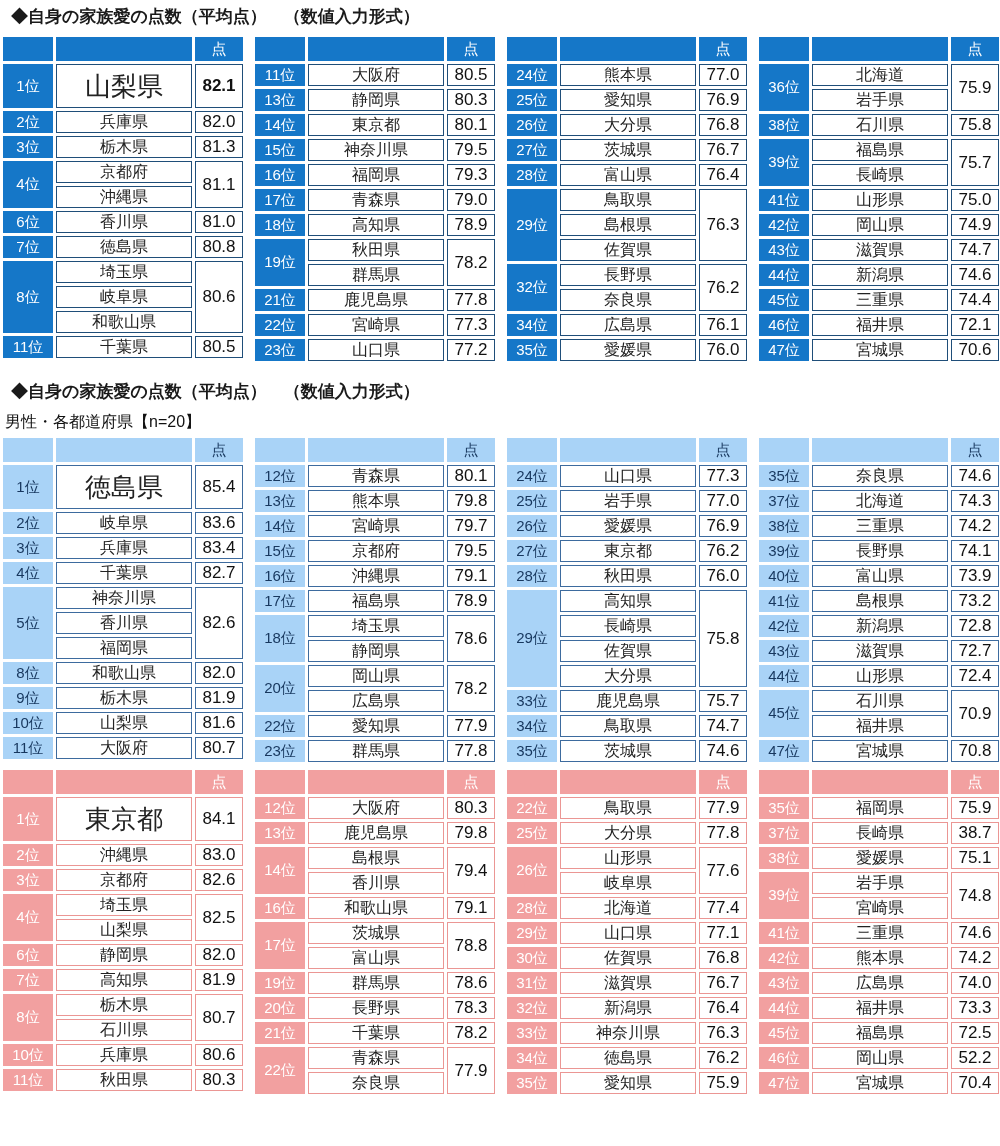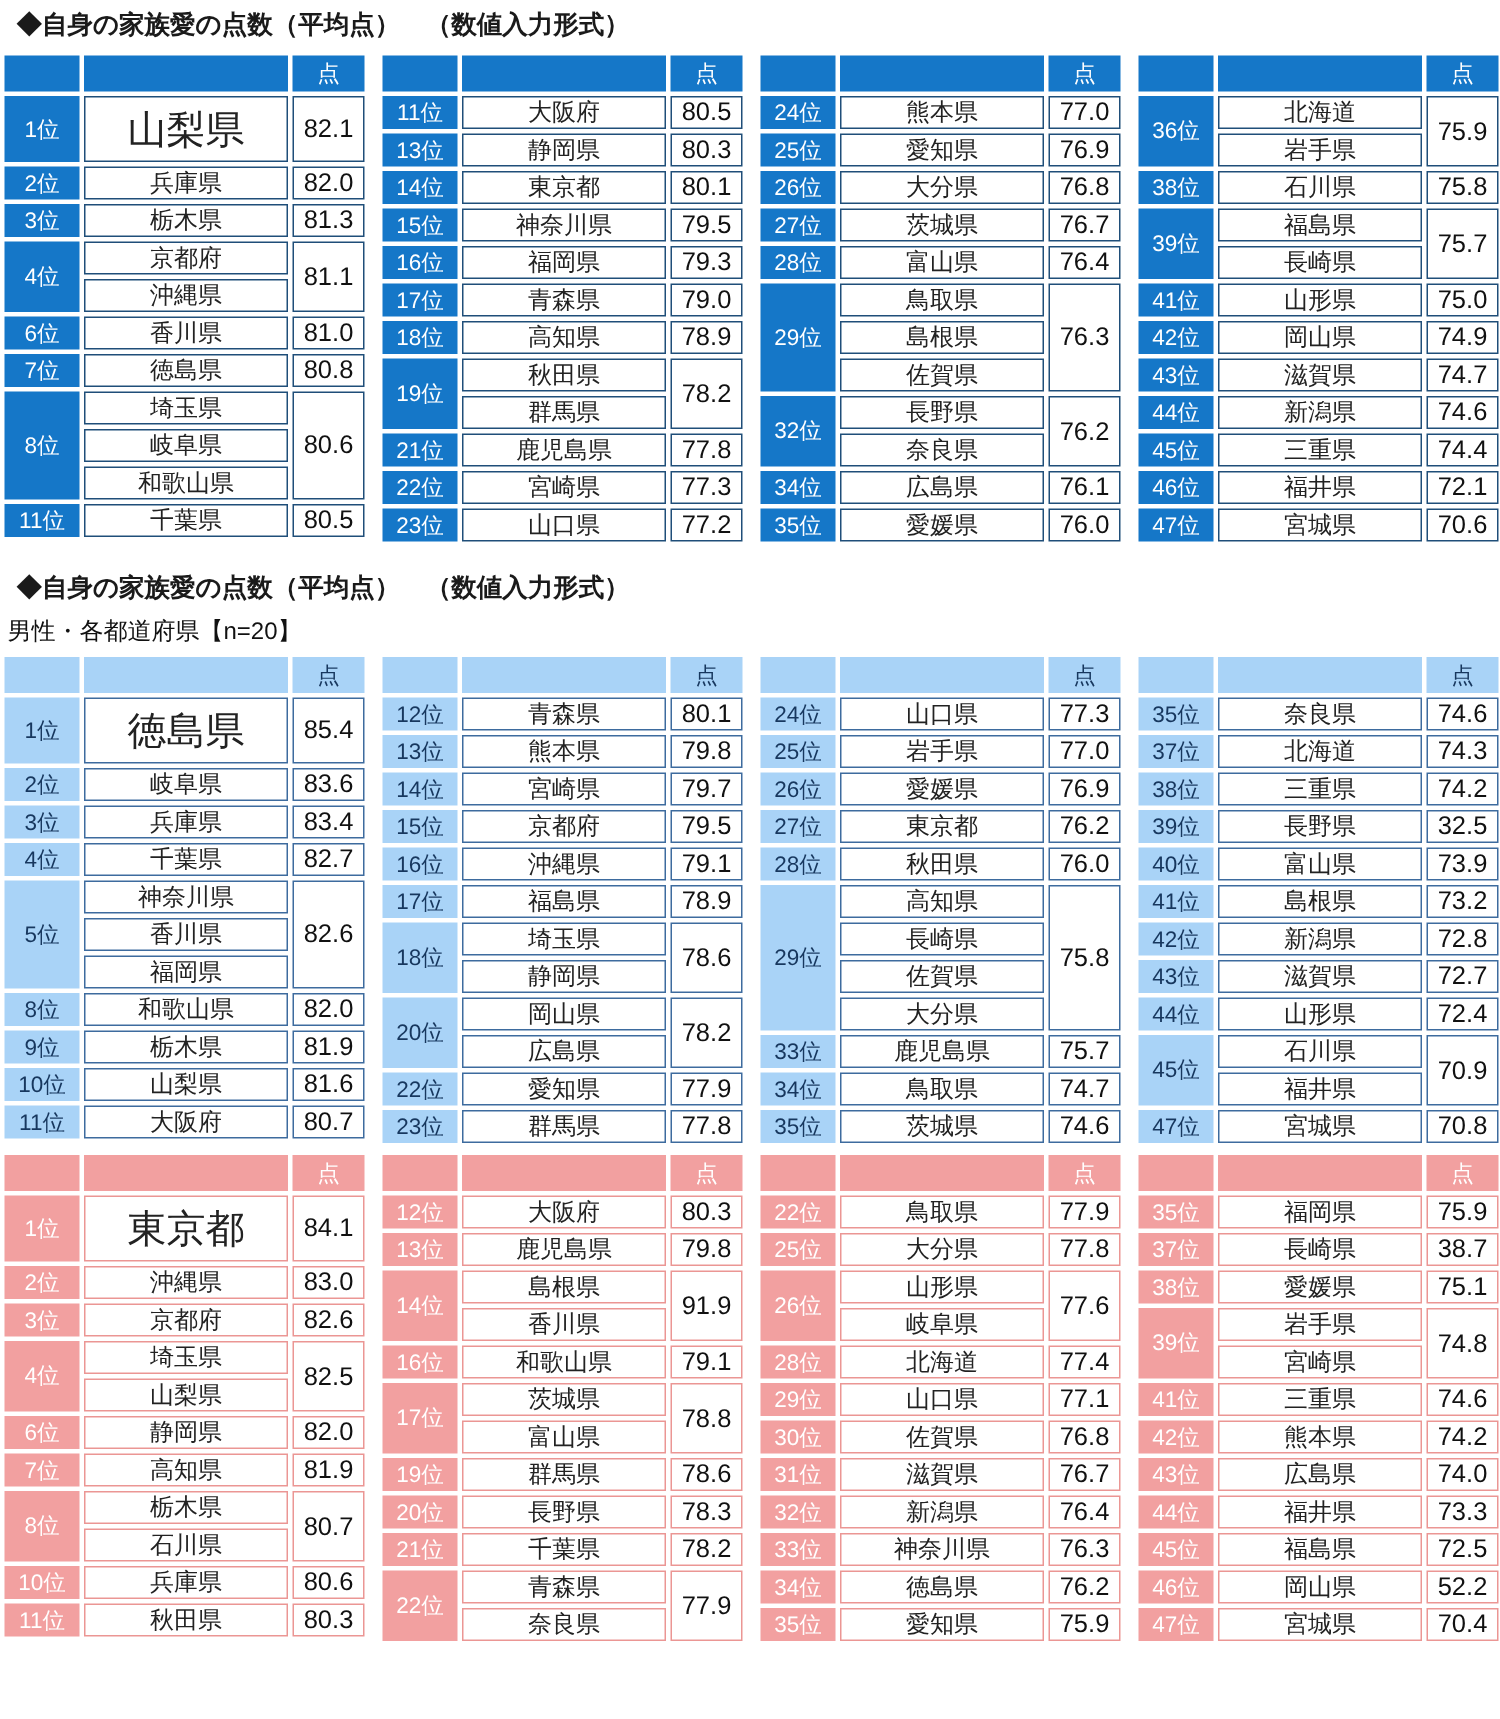"82.1" div.score { font-weight: none -> bold }
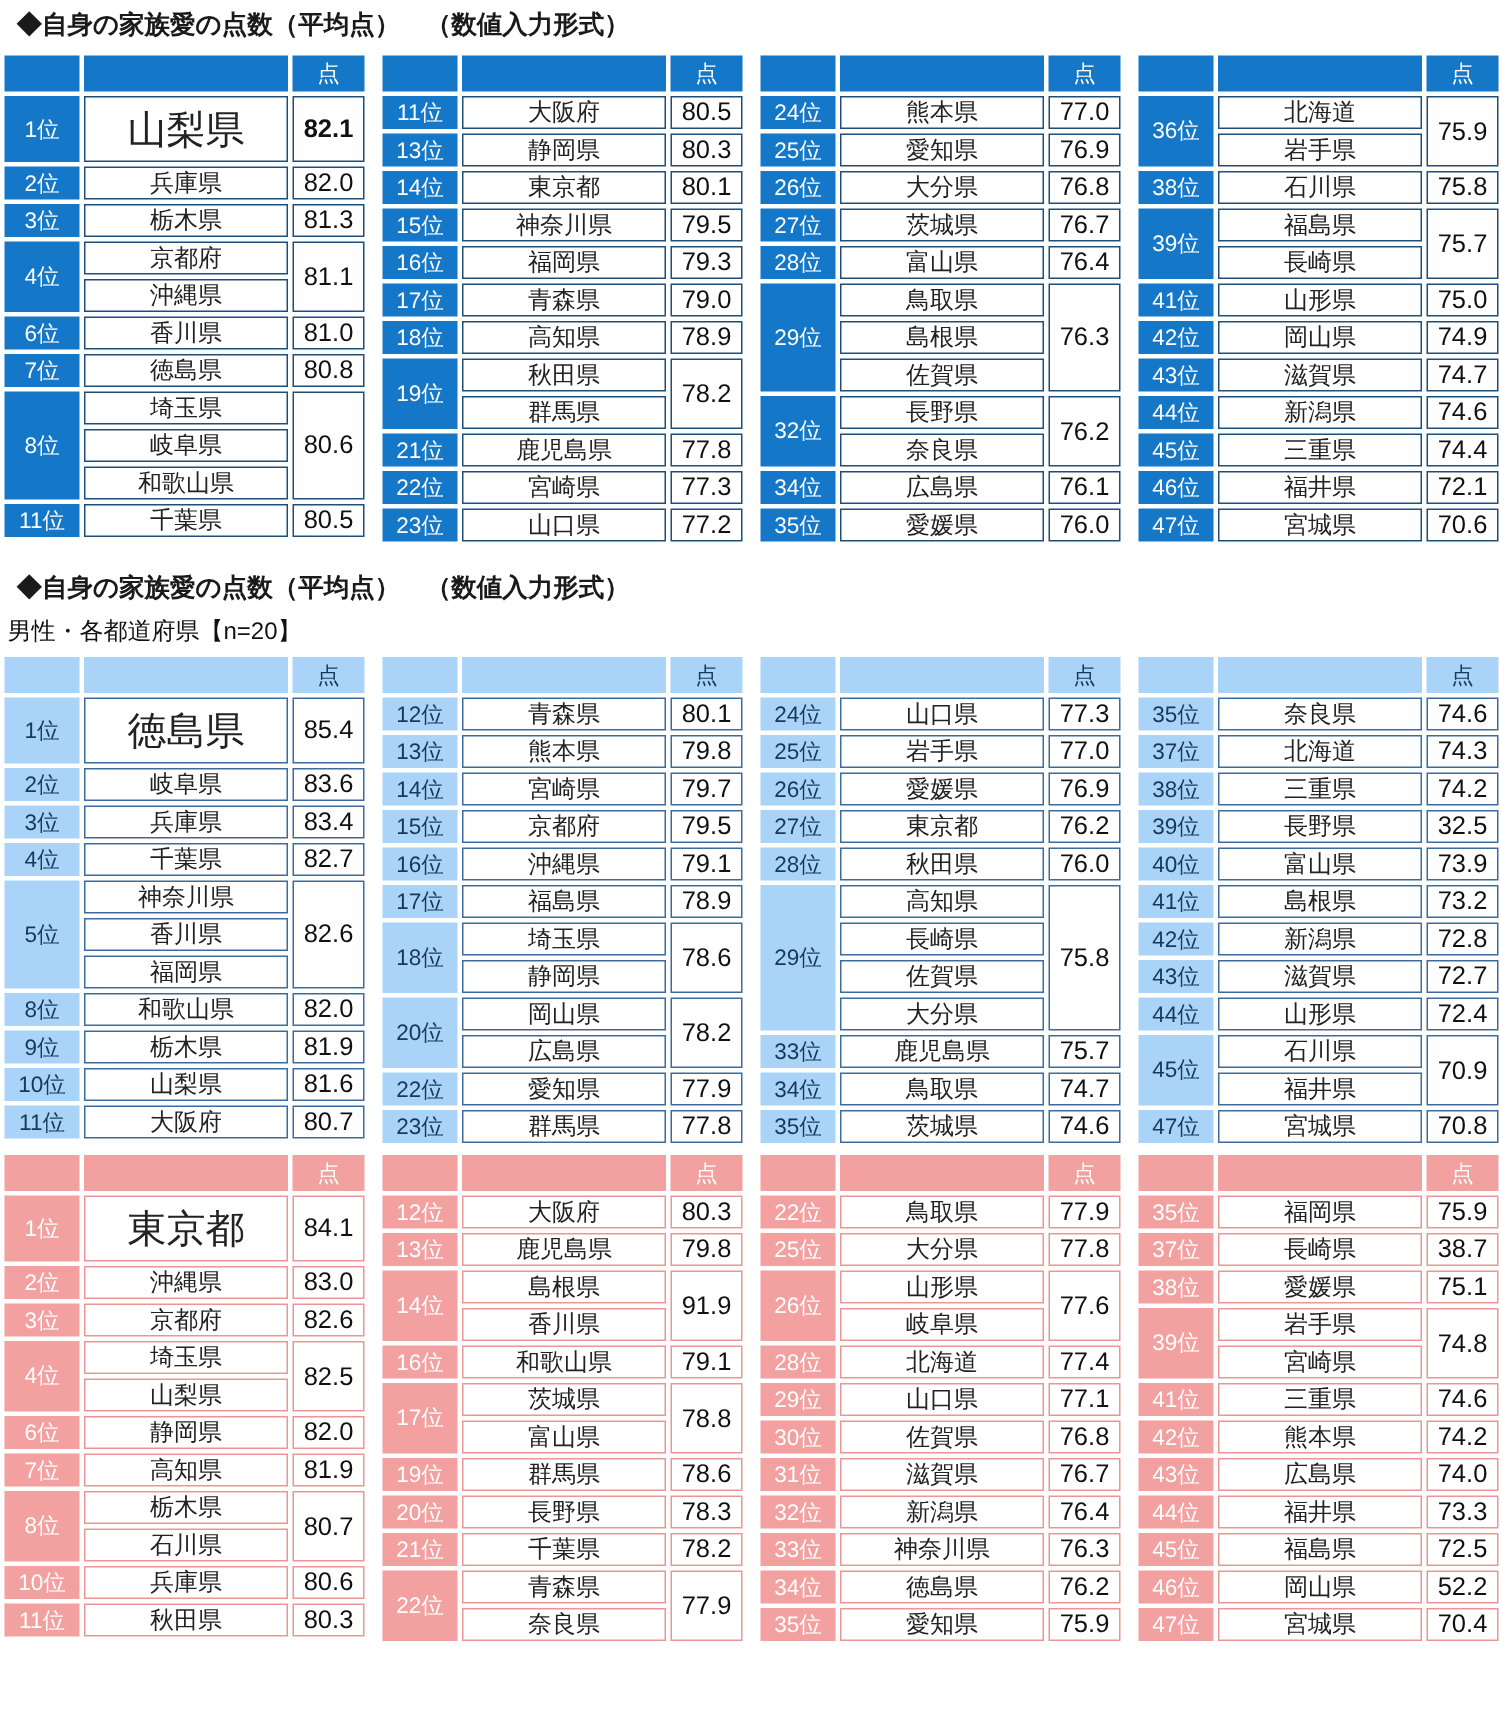"32.5" div.score { text: 32.5 -> 74.1 }
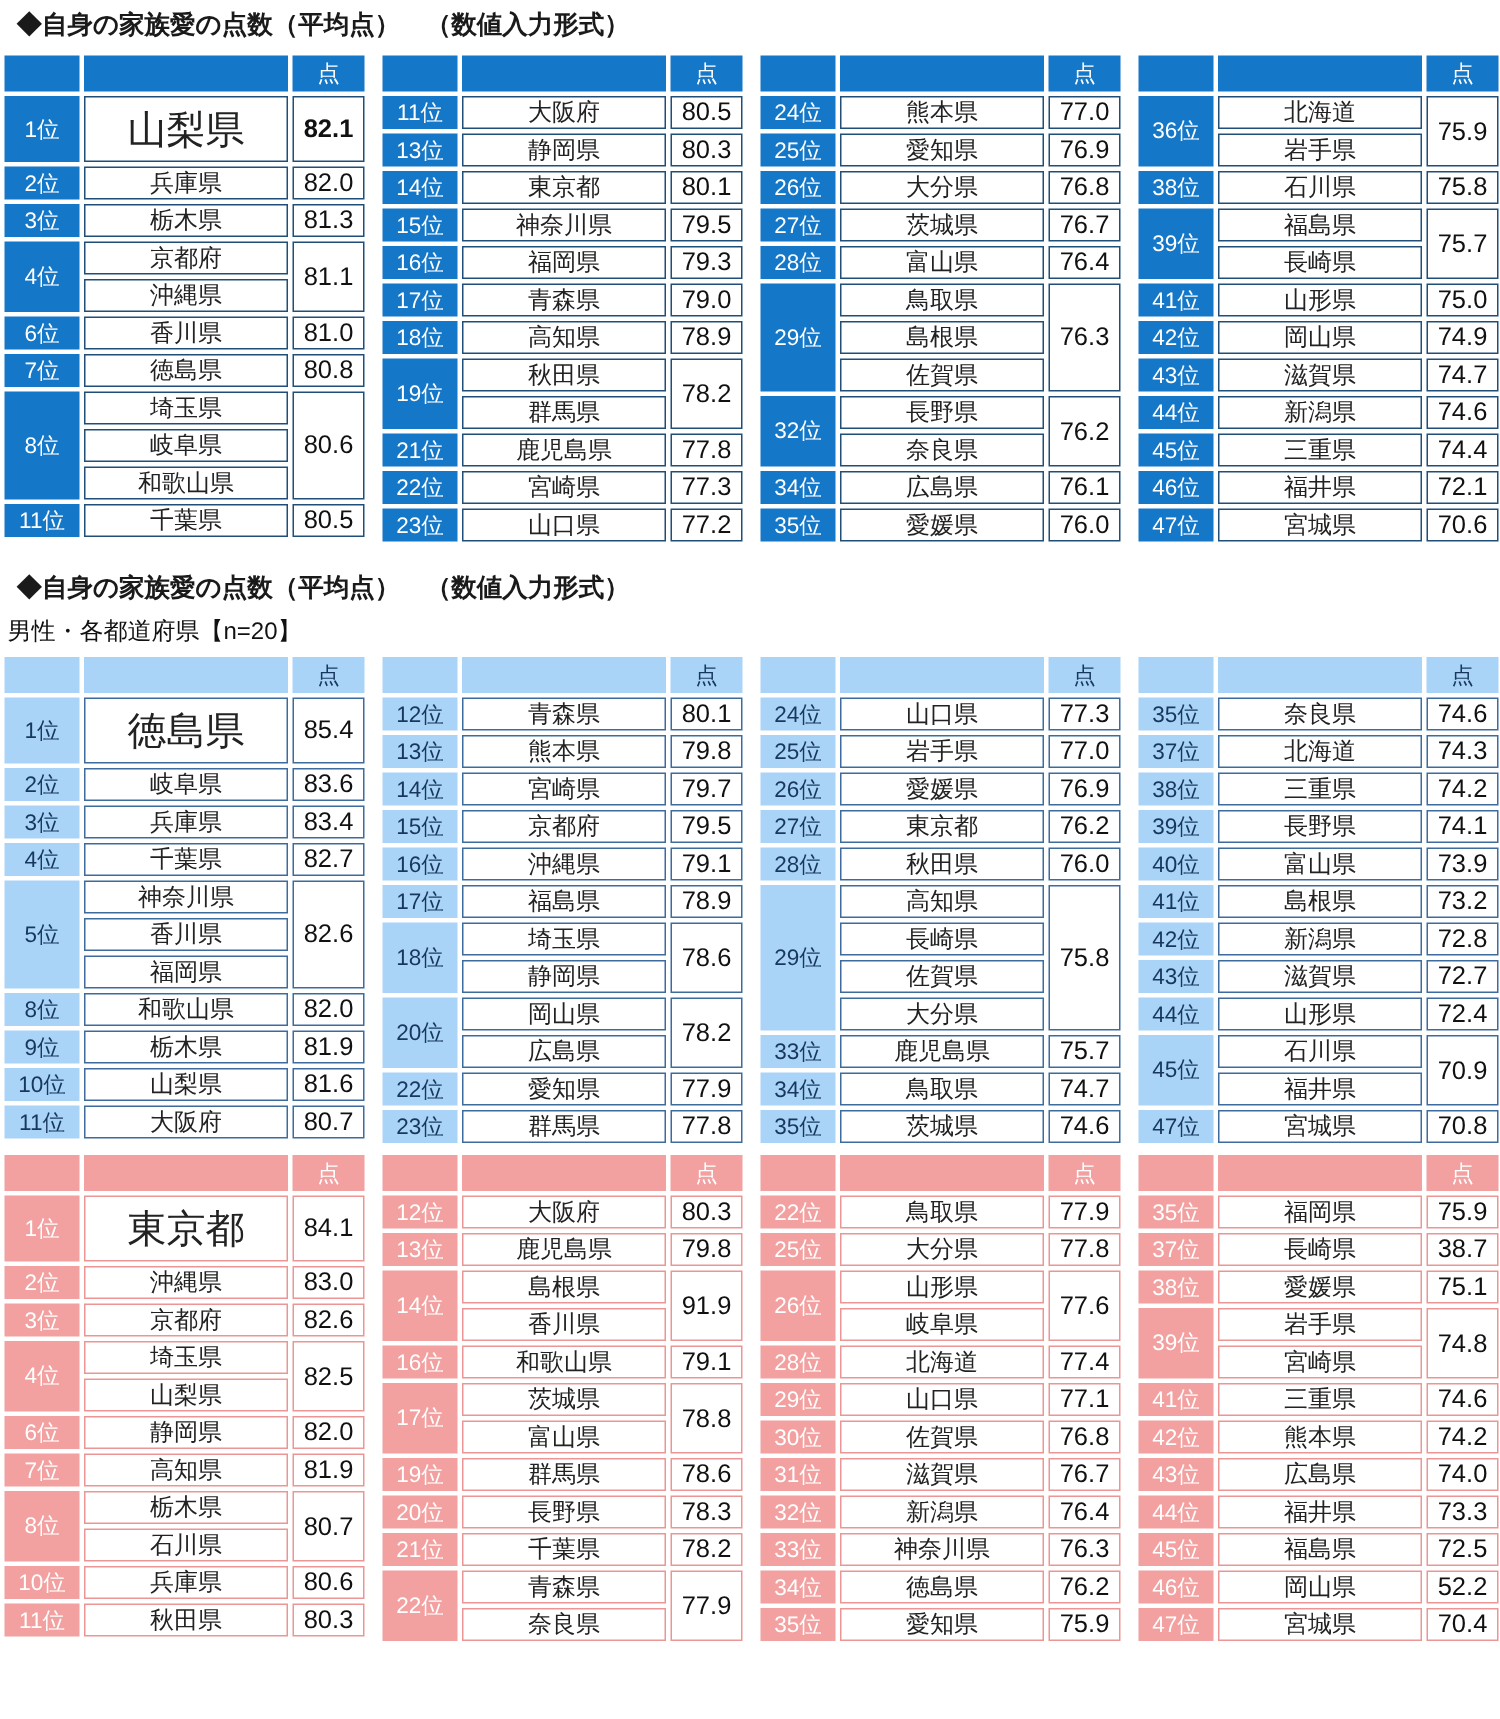"91.9" div.score { text: 91.9 -> 79.4 }
